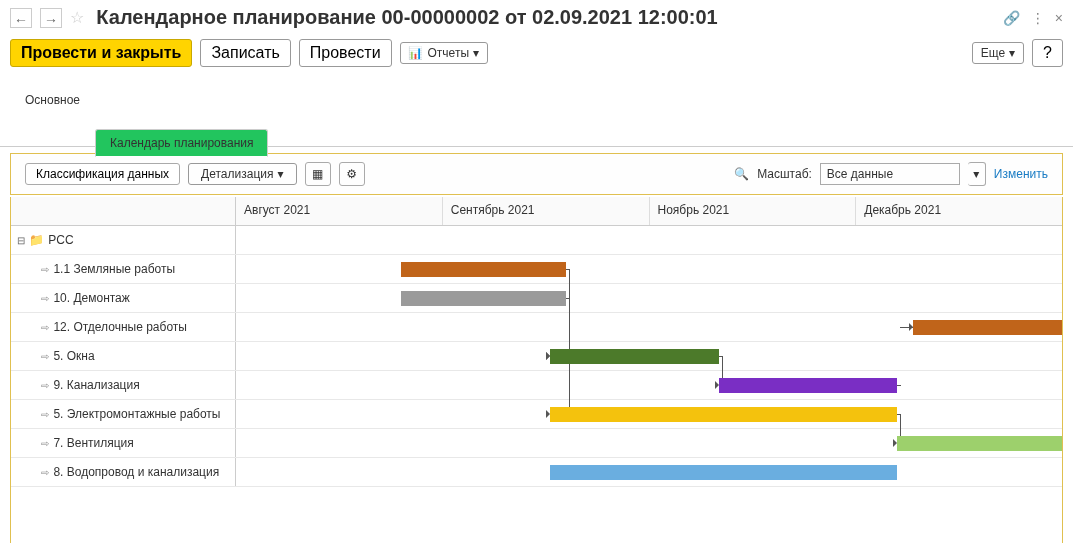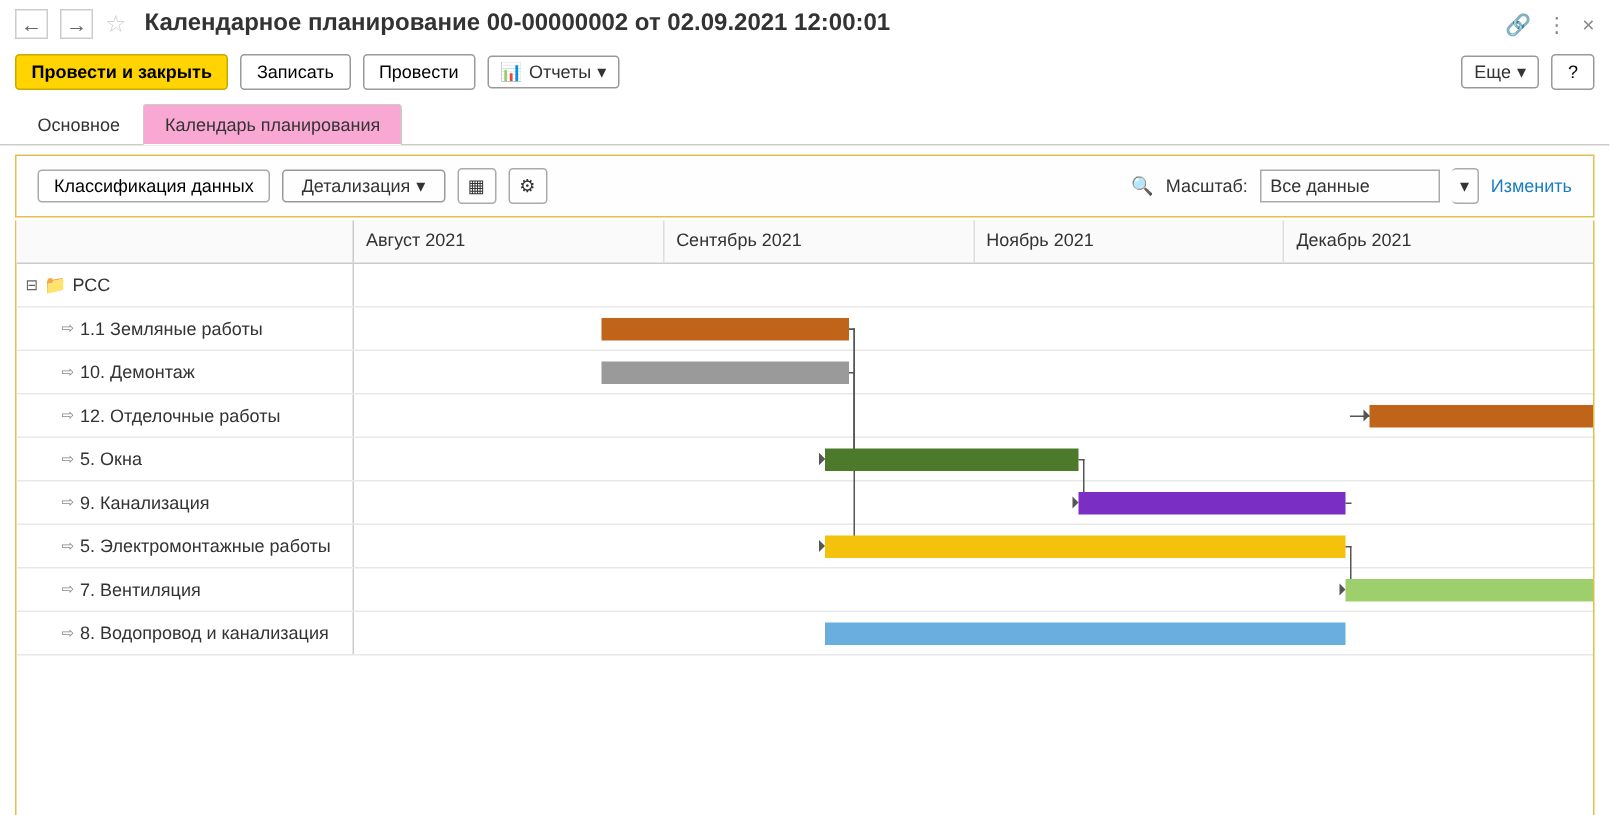"Календарное планирование 00-00000002 от" .title { font-size: 16px -> 20px }
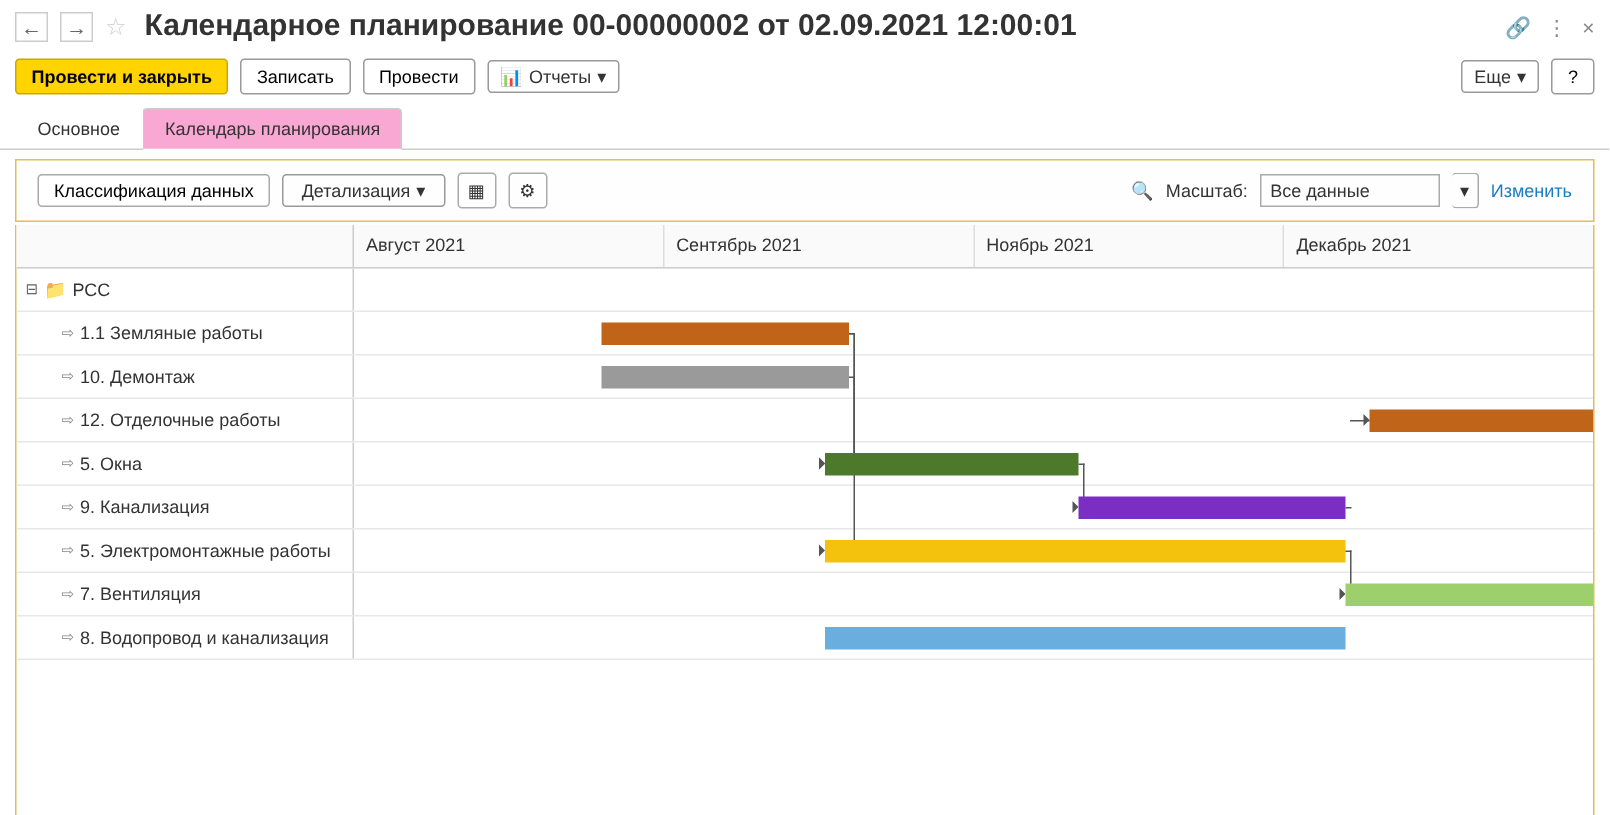"Провести и закрыть" .btn { font-size: 12px -> 16px }
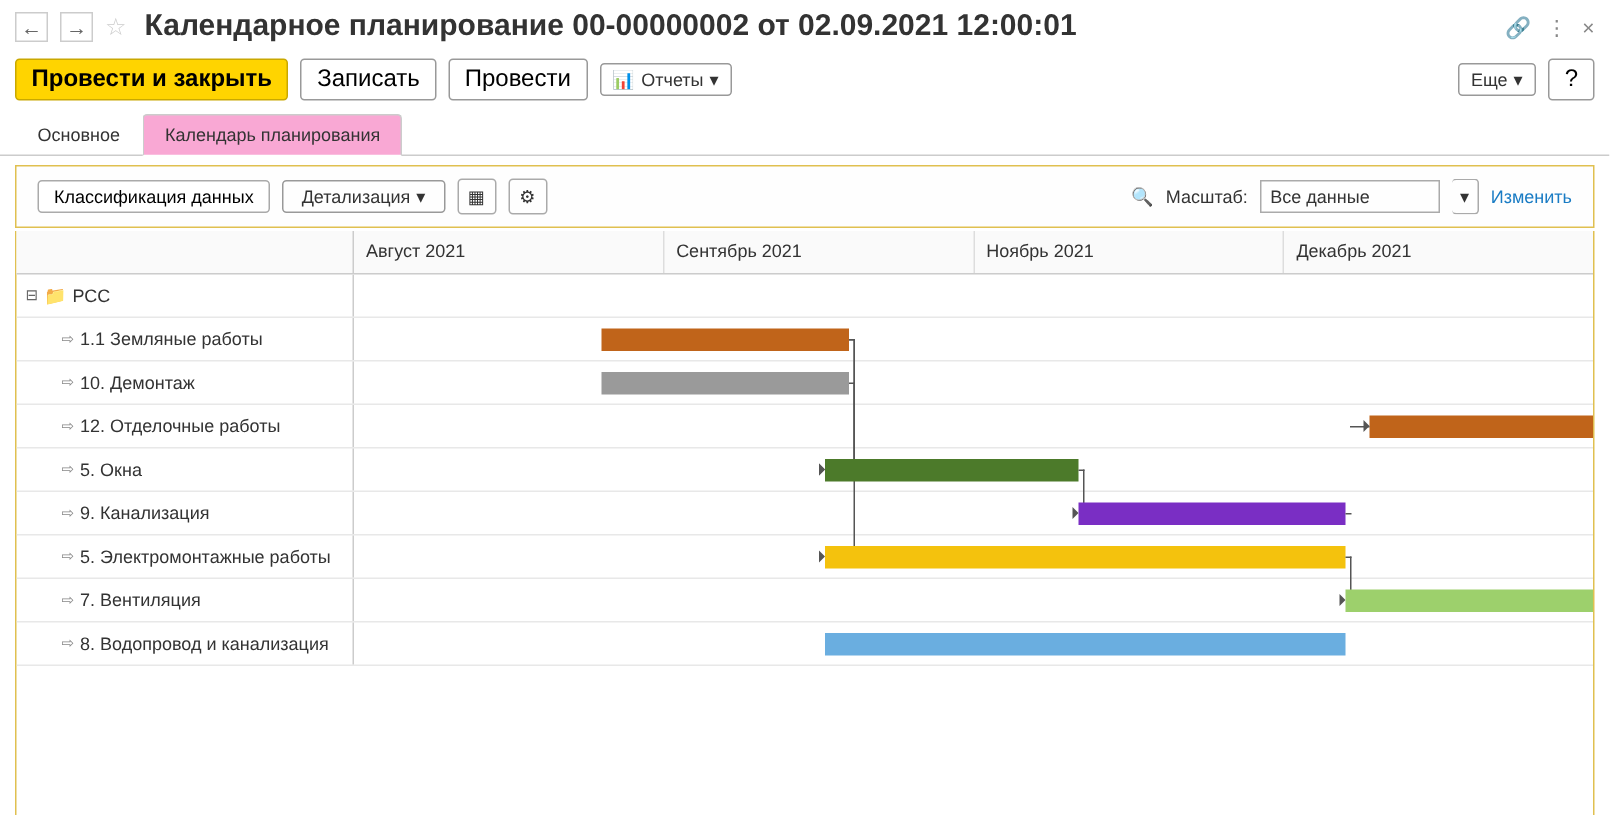"Основное" .tab { top: 1px -> 11px }
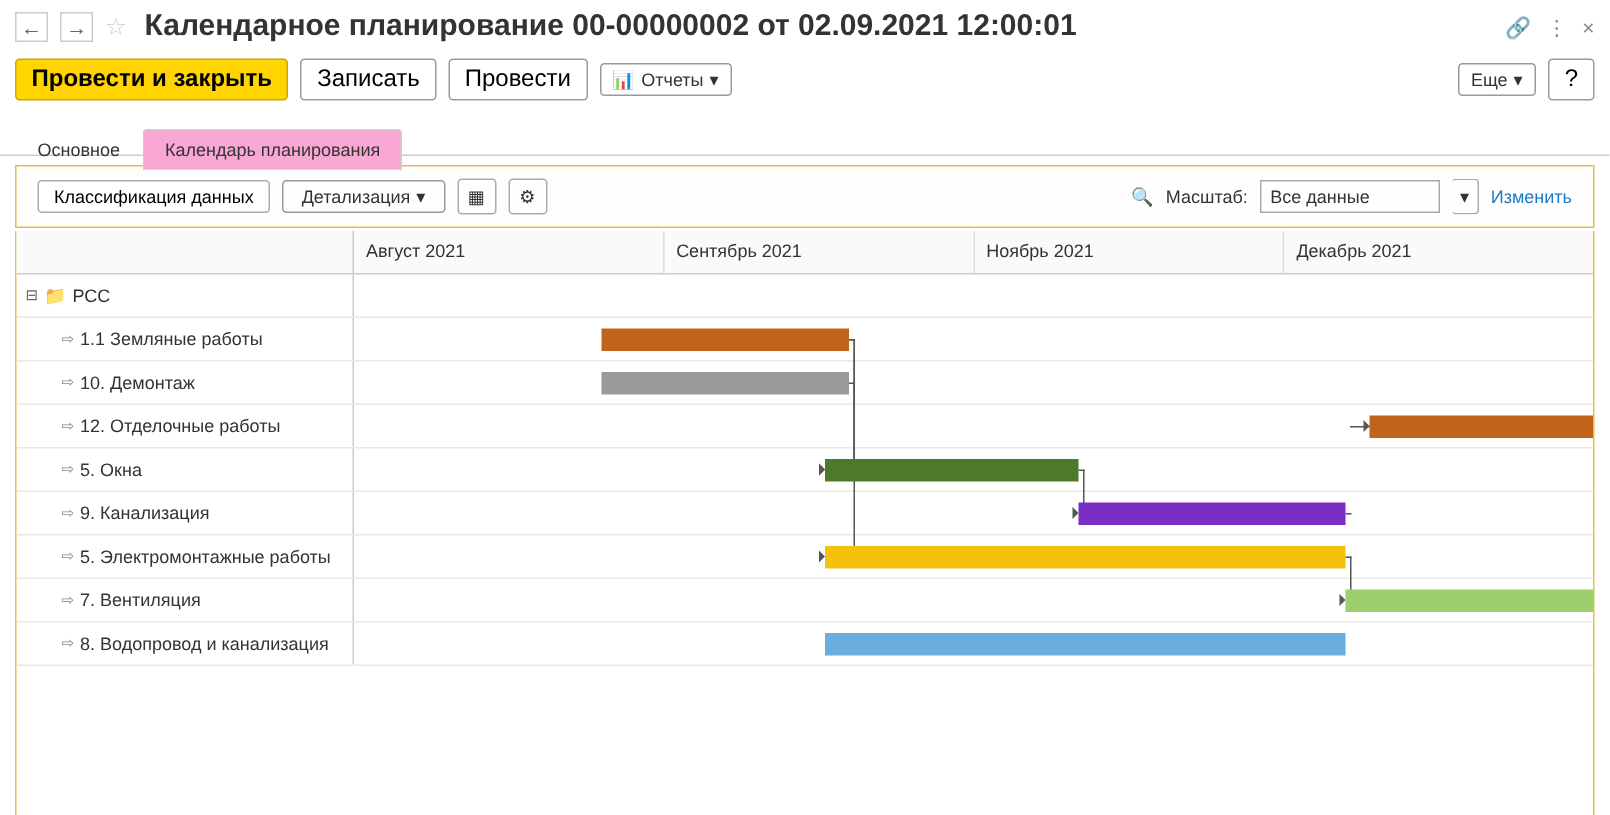"Календарь планирования" .tab.active { background: #f9a8d4 -> #22c55e; margin-top: none -> 43px }
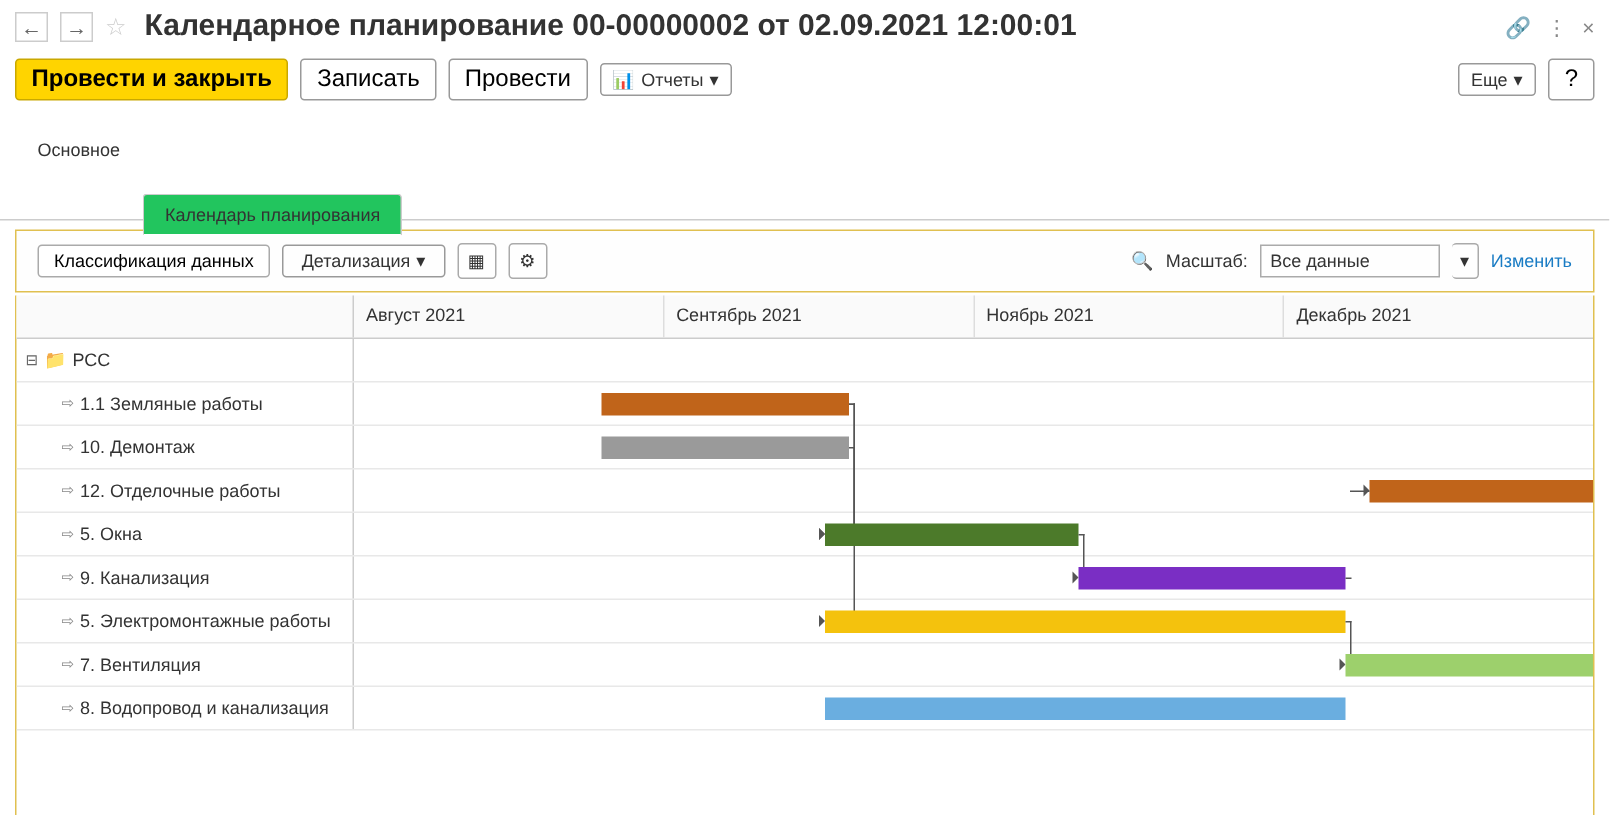"Все данные" .scale-select { width: 120px -> 140px }
